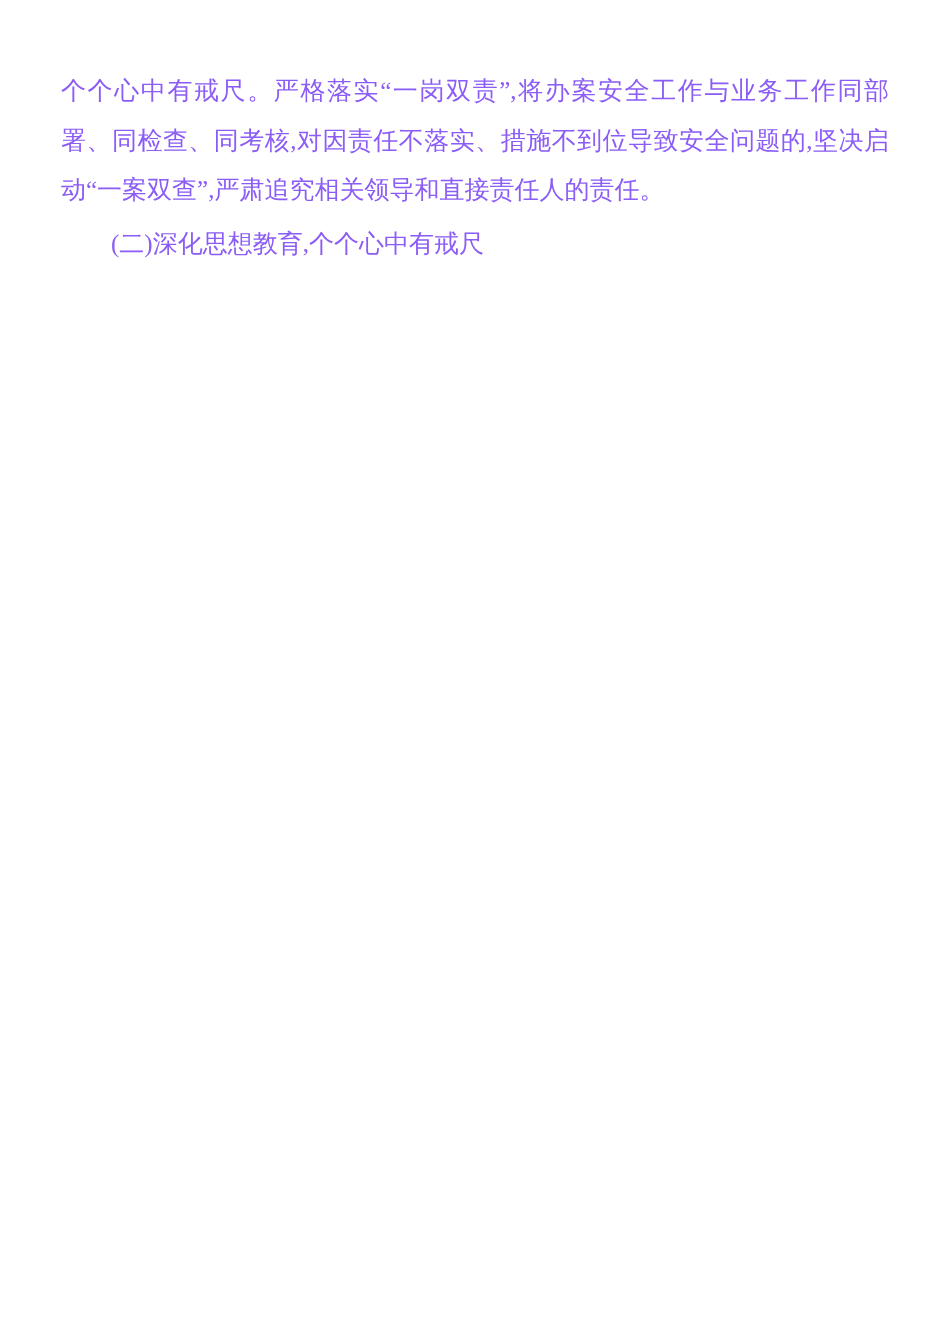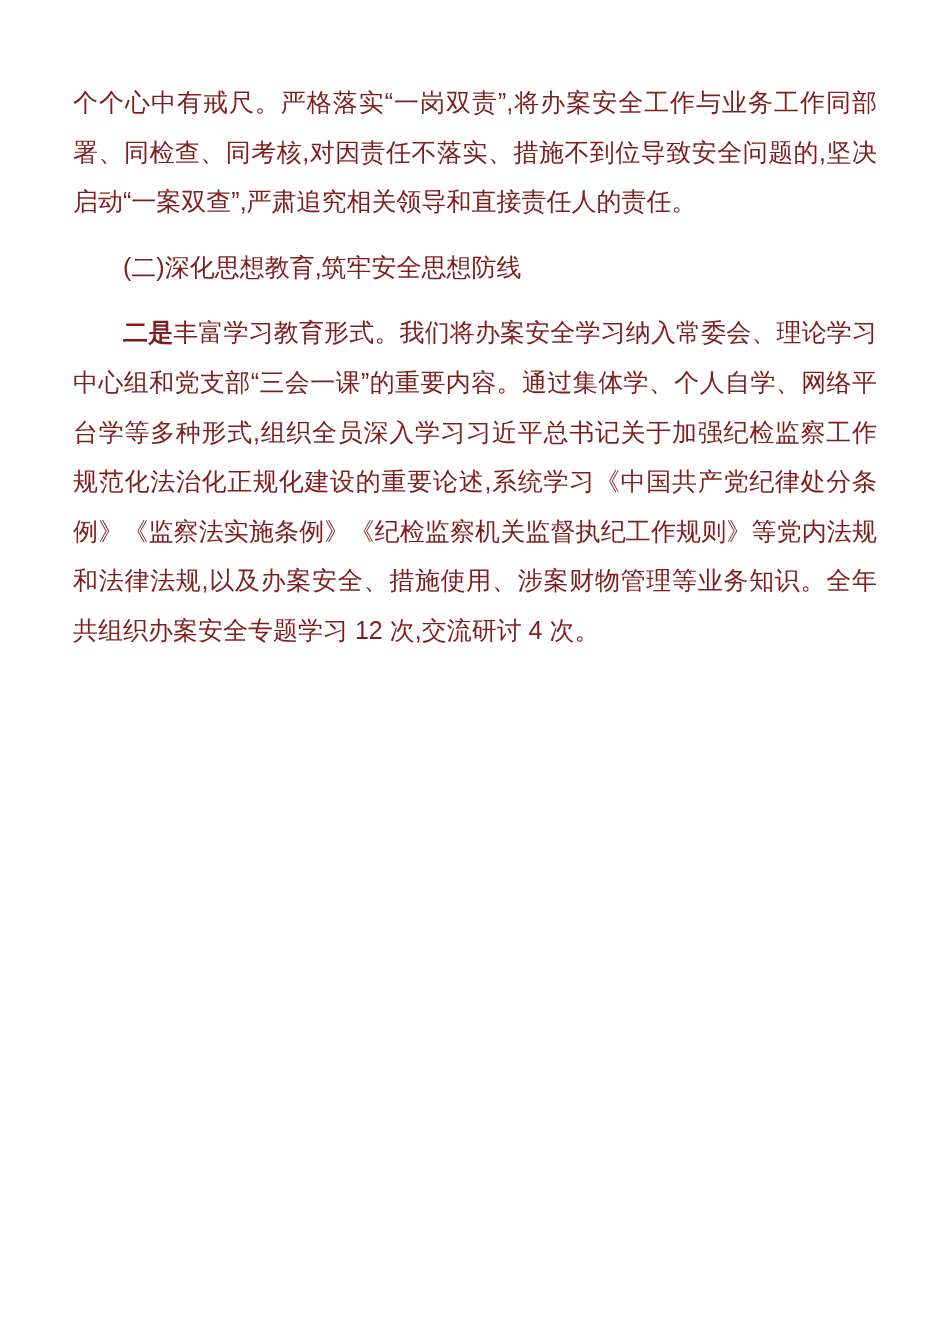"个个心中有戒尺。严格落实“一岗双责”,将办案安全工作与业务工作同部署、同检查、同" .para { color: #7f1d1d -> #8b5cf6; font-family: none -> Liberation Serif, serif; margin: 16px -> 4px }
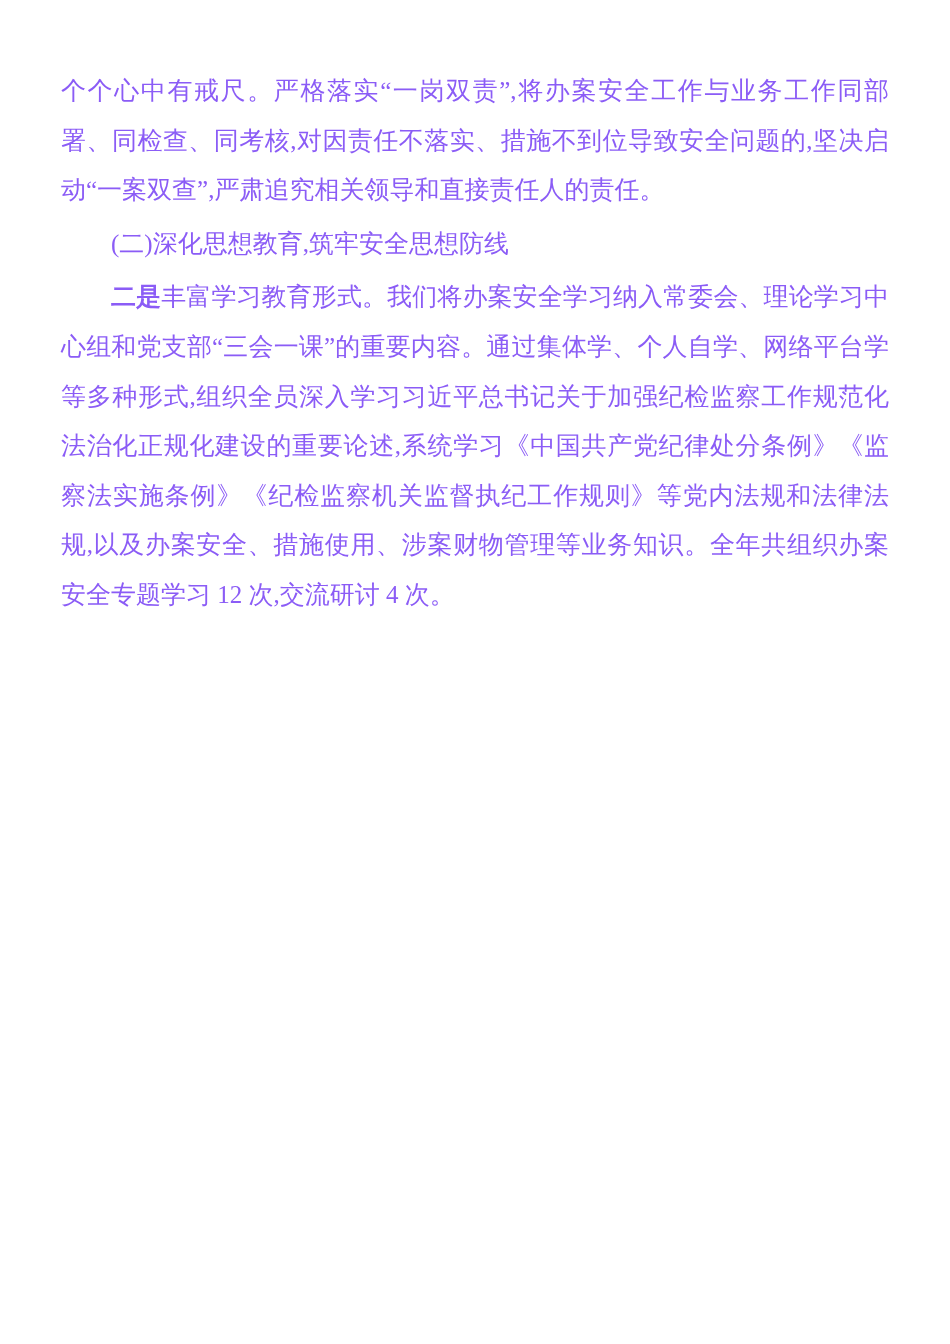"(二)深化思想教育,筑牢安全思想防线" span { text: ,筑牢安全思想防线 -> ,个个心中有戒尺 }
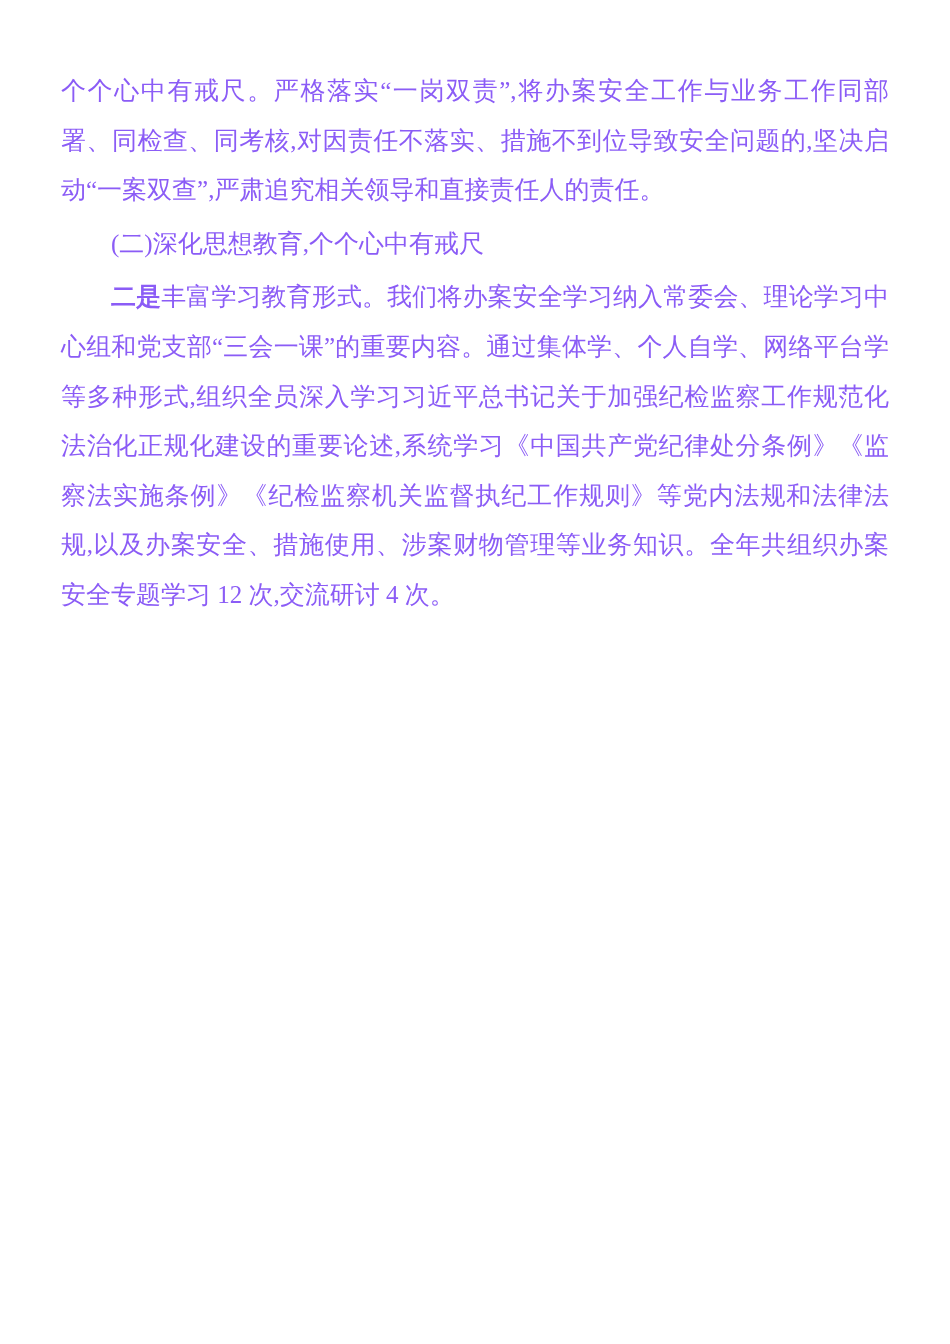"二是丰富学习教育形式。我们将办案安全学习纳入常委会、理论学习中心组和党支部“三会" p.para { html: <p><b>二是</b><span>丰富学习教育形式。我们将办案安全学习纳入常委会、理论学习中心组和党支部“三会一课”的重要内容。通过集体学、个人自学、网络平台学等多种形式,组织全员深入学习习近平总书记关于加强纪检监察工作规范化法治化正规化建设的重要论述,系统学习《中国共产党纪律处分条例》《监察法实施条例》《纪检监察机关监督执纪工作规则》等党内法规和法律法规,以及办案安全、措施使用、涉案财物管理等业务知识。全年共组织办案安全专题学习 12 次,交流研讨 4 次。</span></p> -> none }
